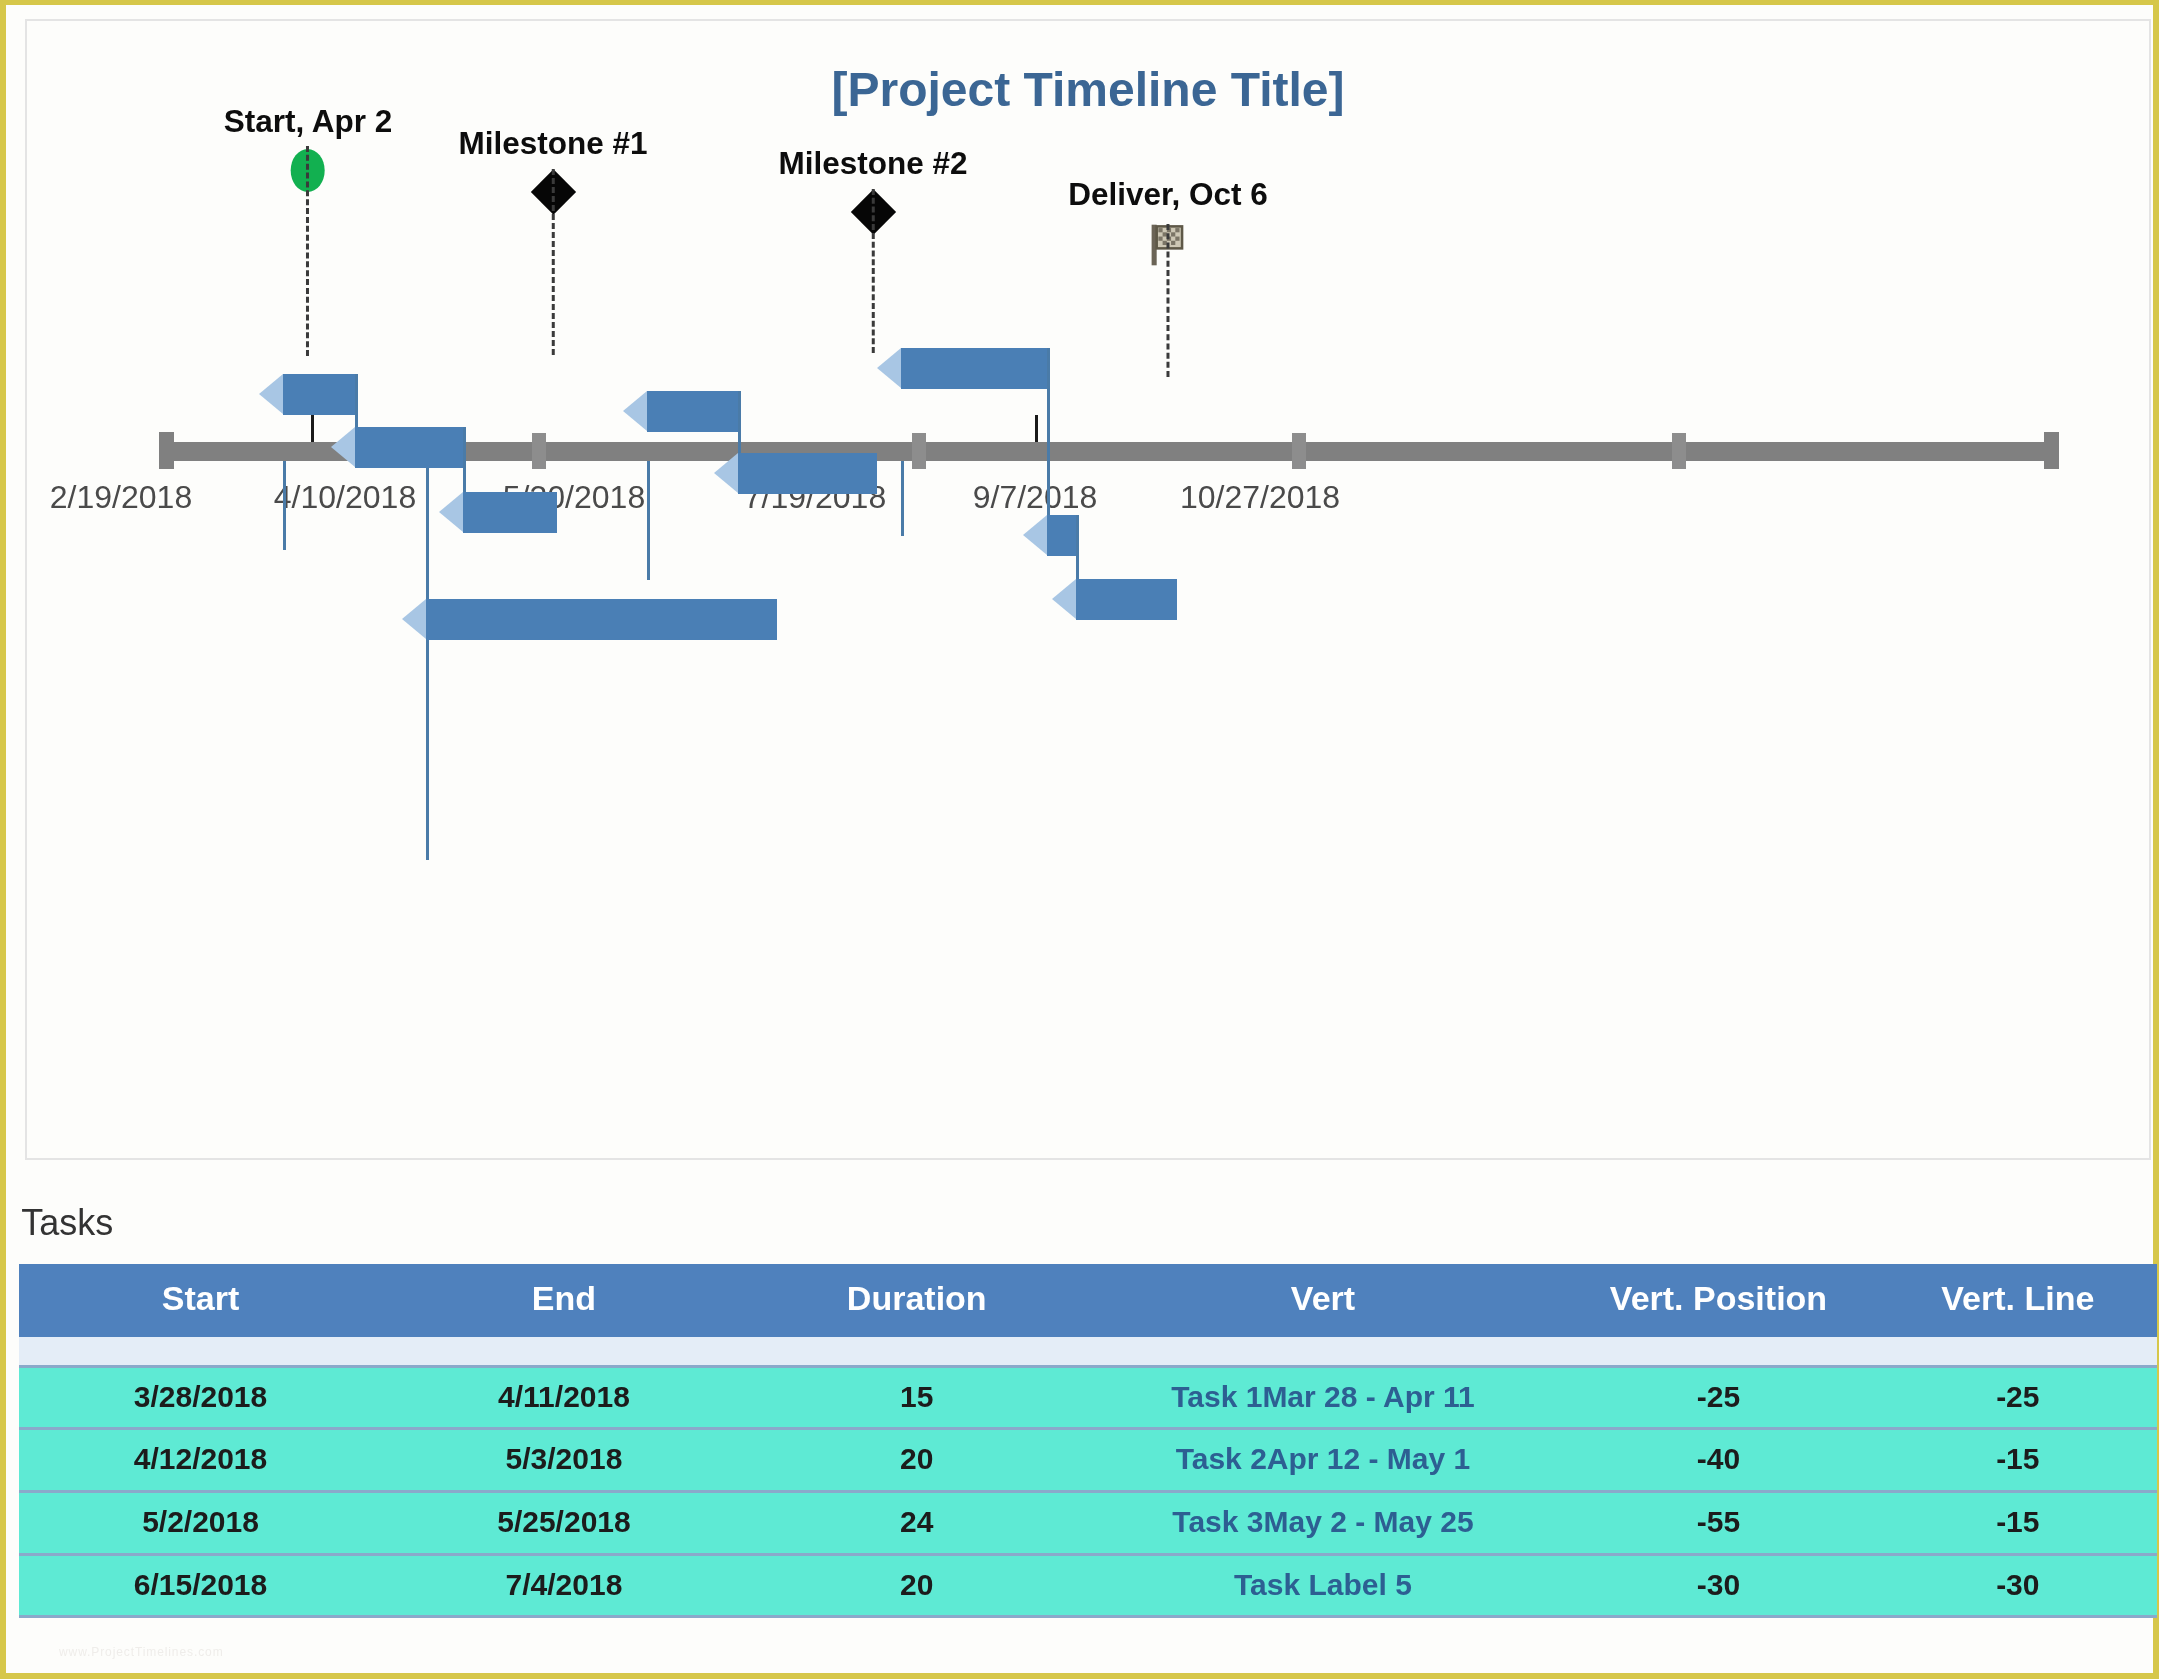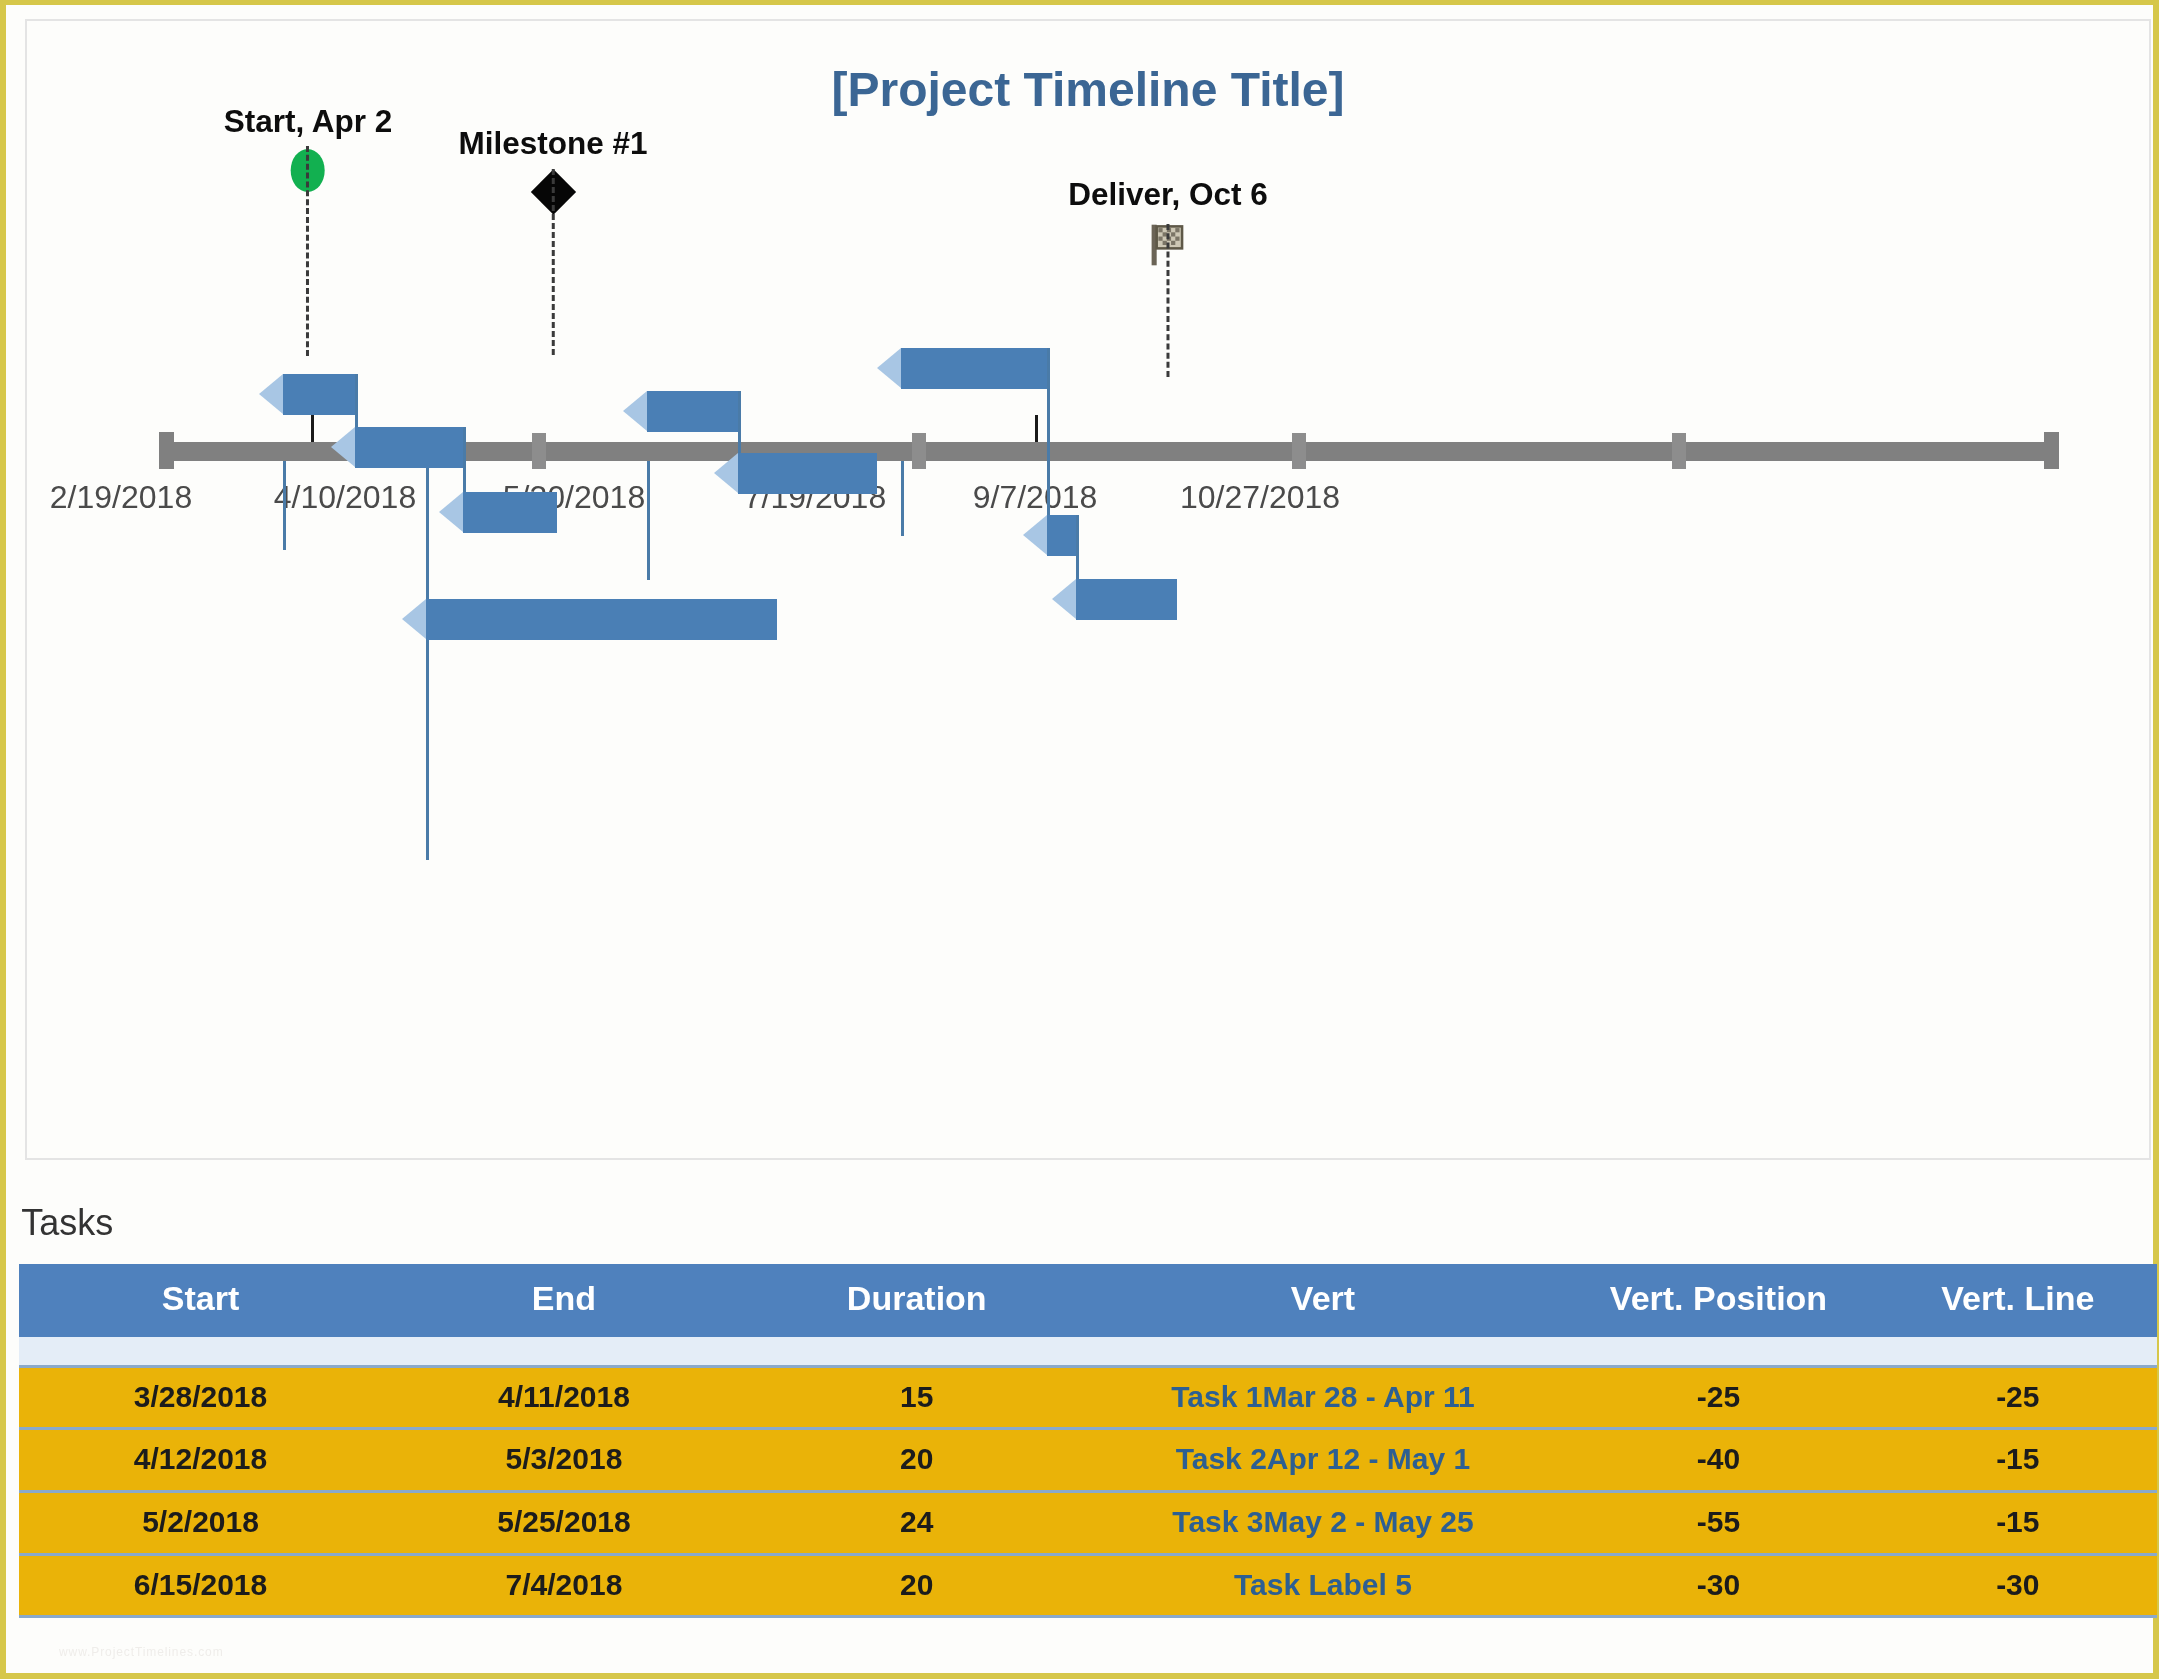"Milestone #2" div.milestone { html: none -> <div> <div>Milestone #2</div> <div> <div></div> </div> <div></div> </div> }
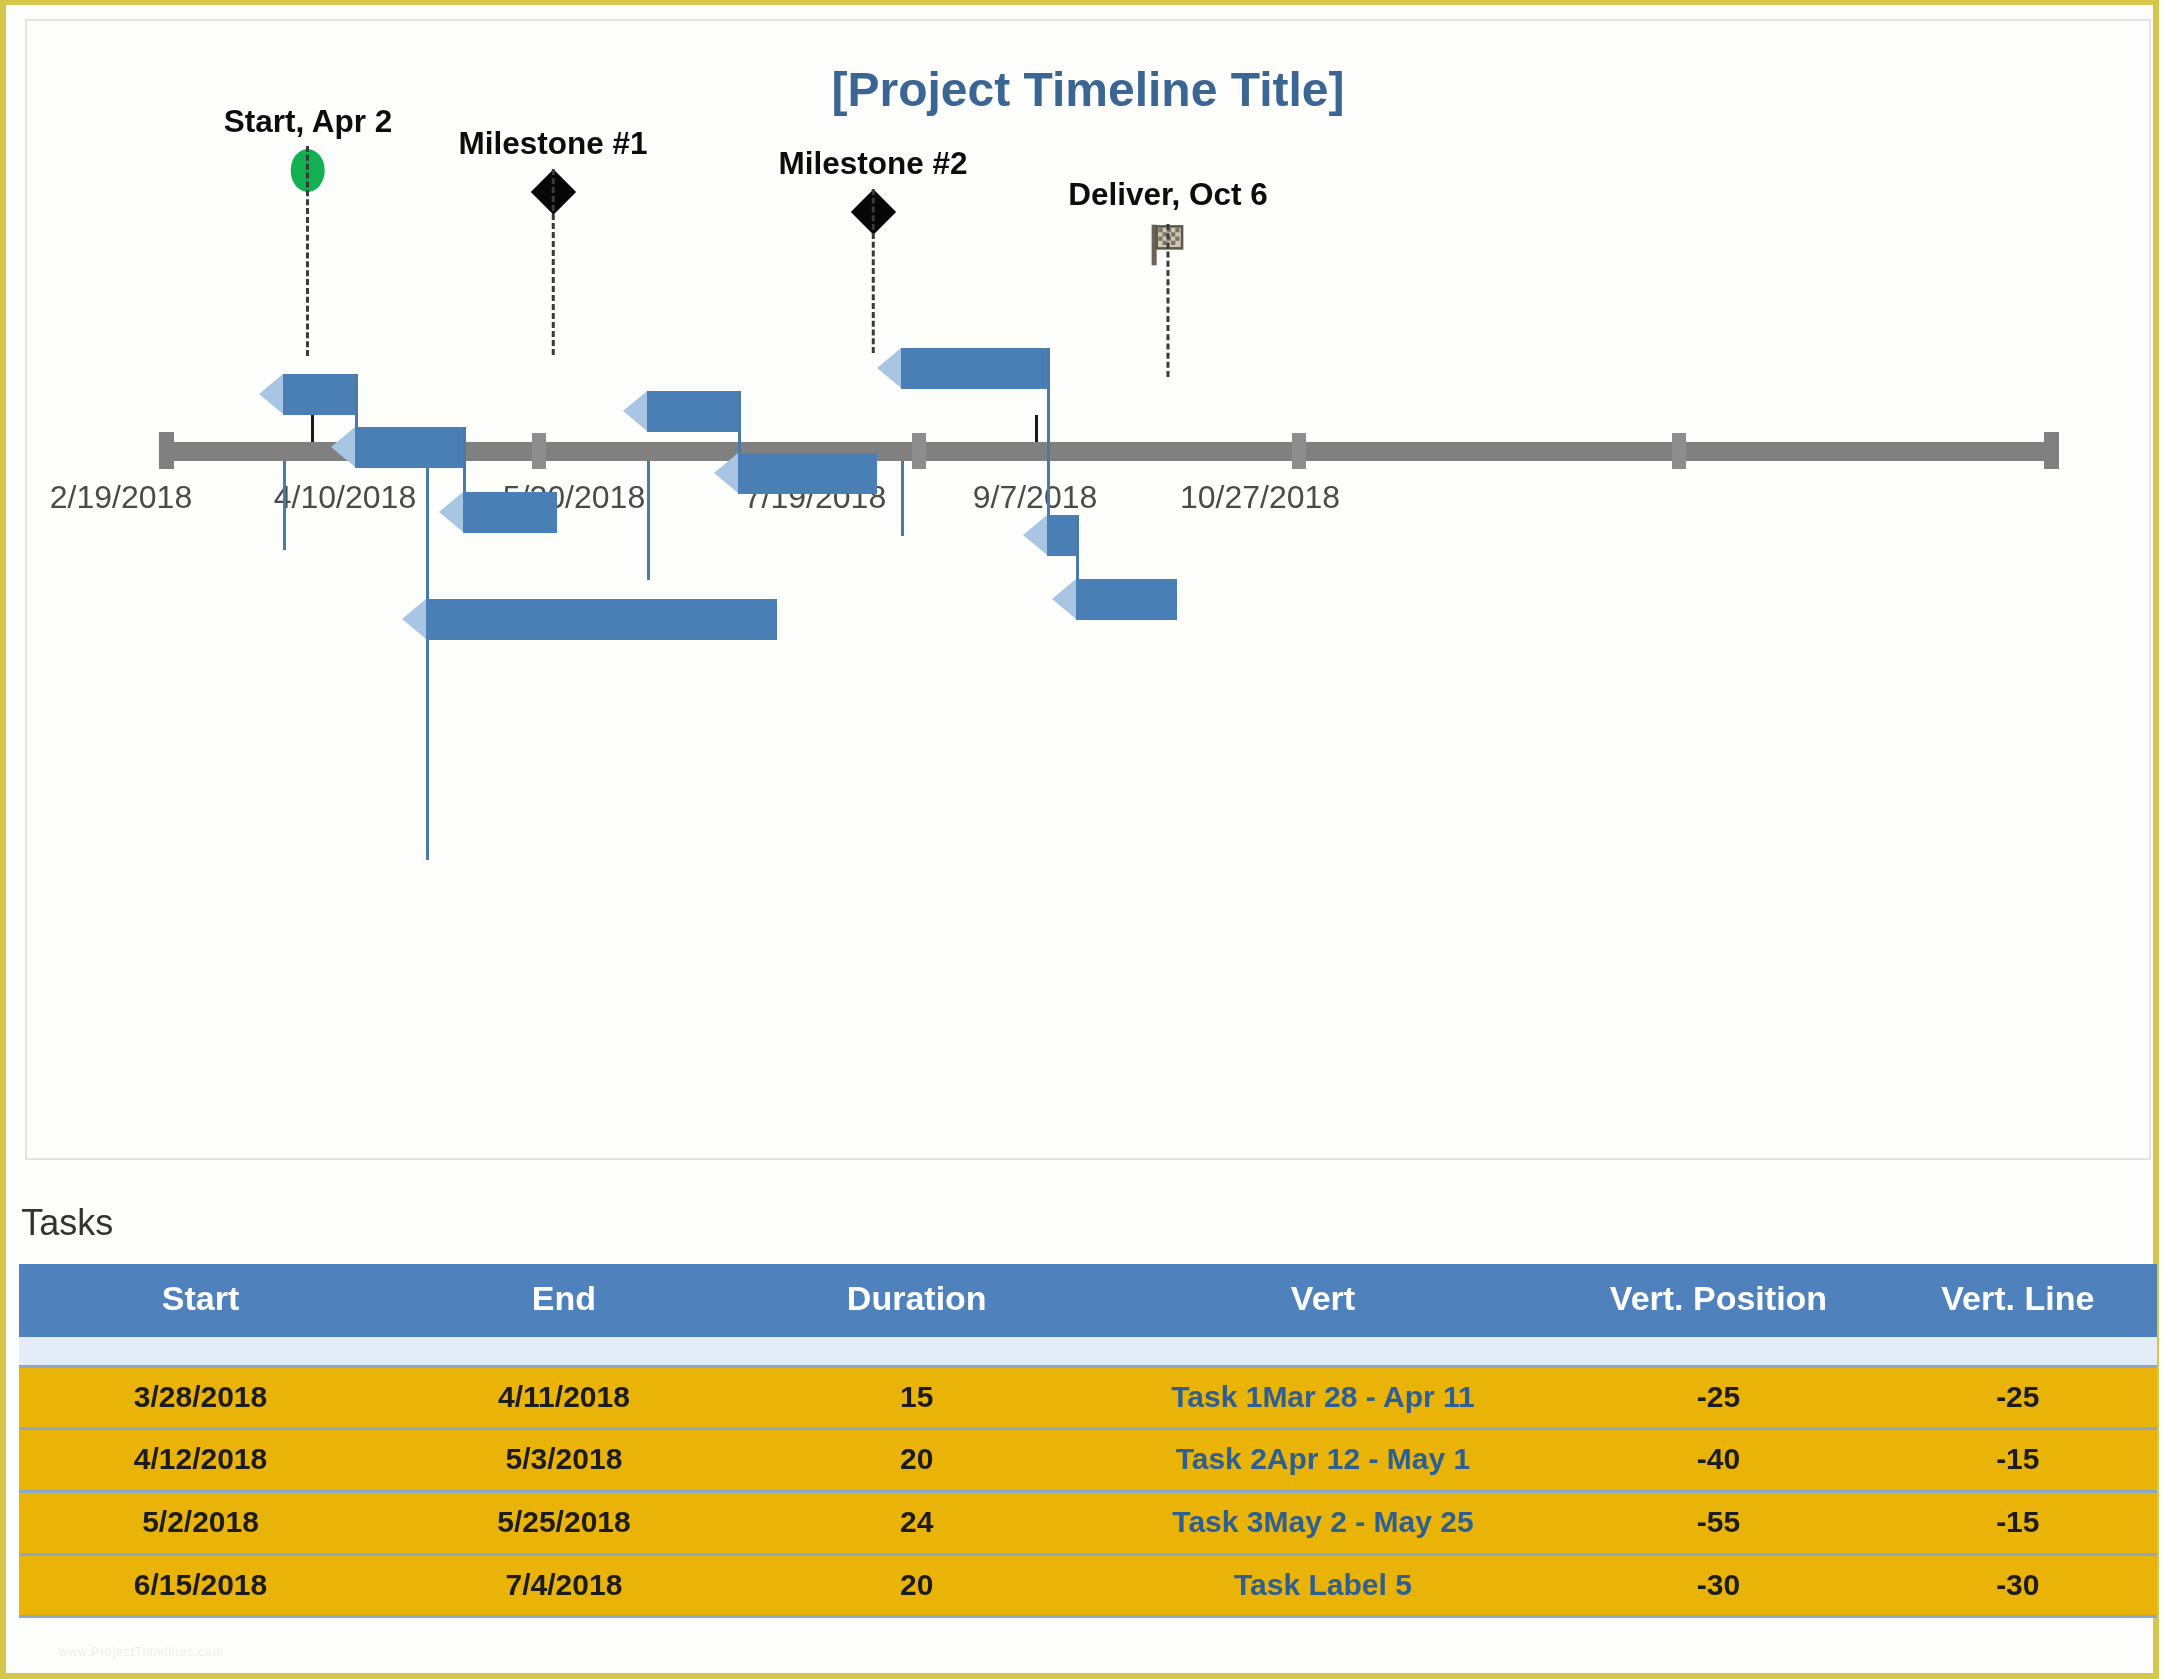"3/28/2018" #tasks-table td { background: #eab308 -> #5eead4 }
